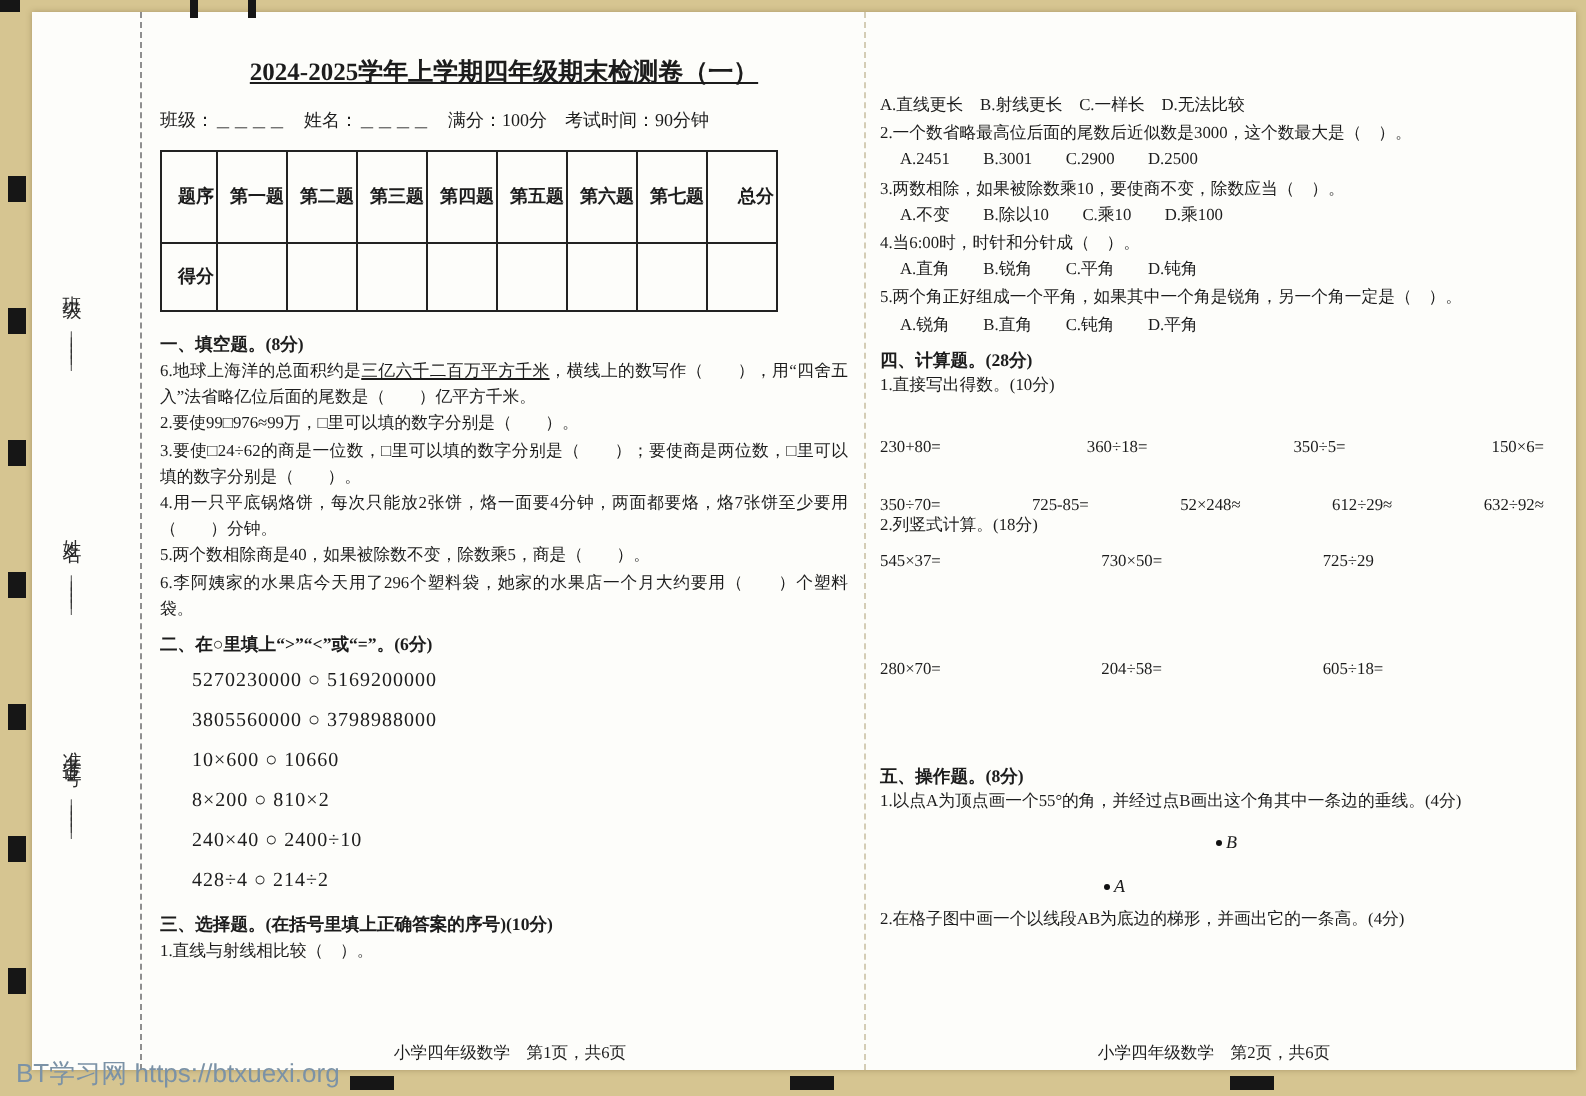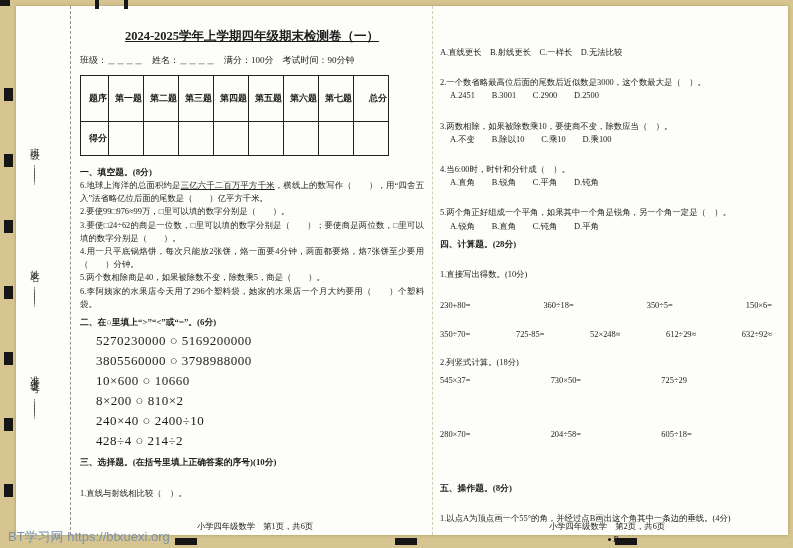"2.一个数省略最高位后面的尾数后近似数是3000，这个数最大是（ ）。" .choice-q { margin-top: 18px -> 0 }
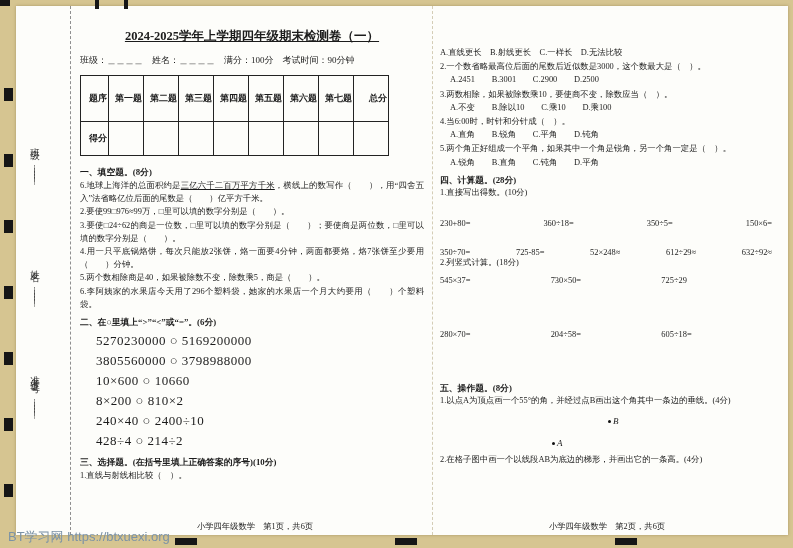"5270230000 ○ 5169200000" .pair-row { font-size: 13px -> 10px }
